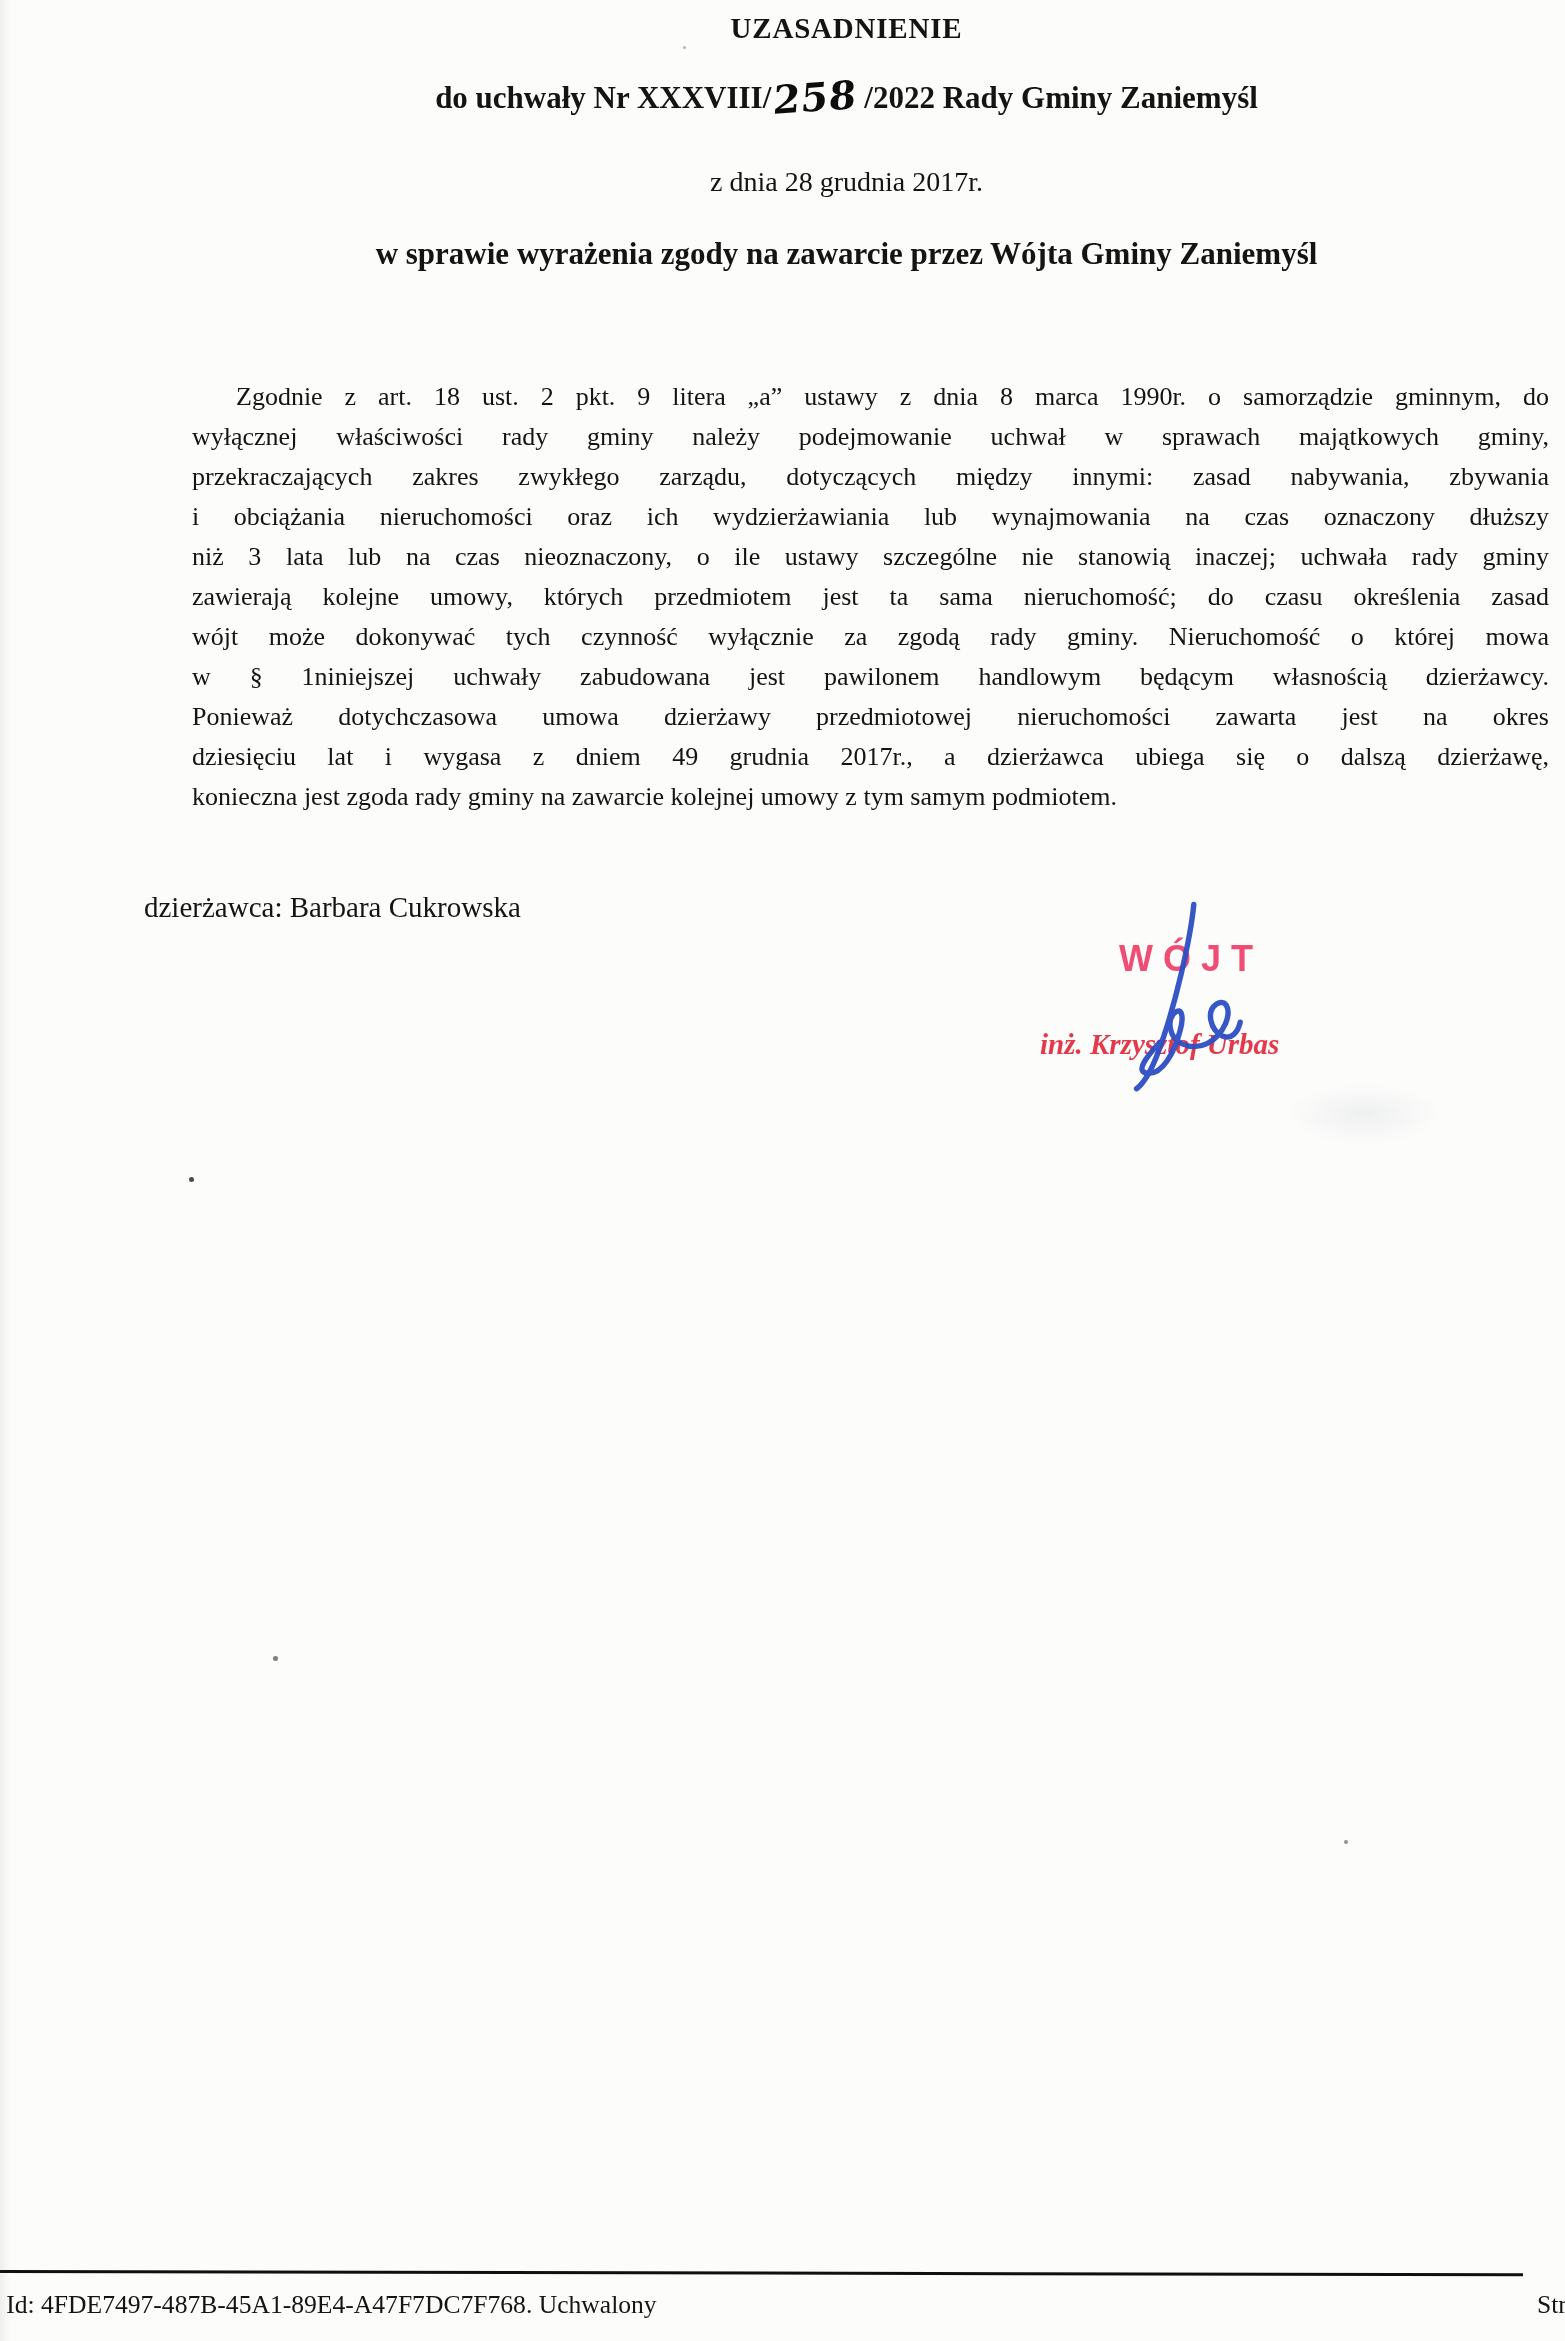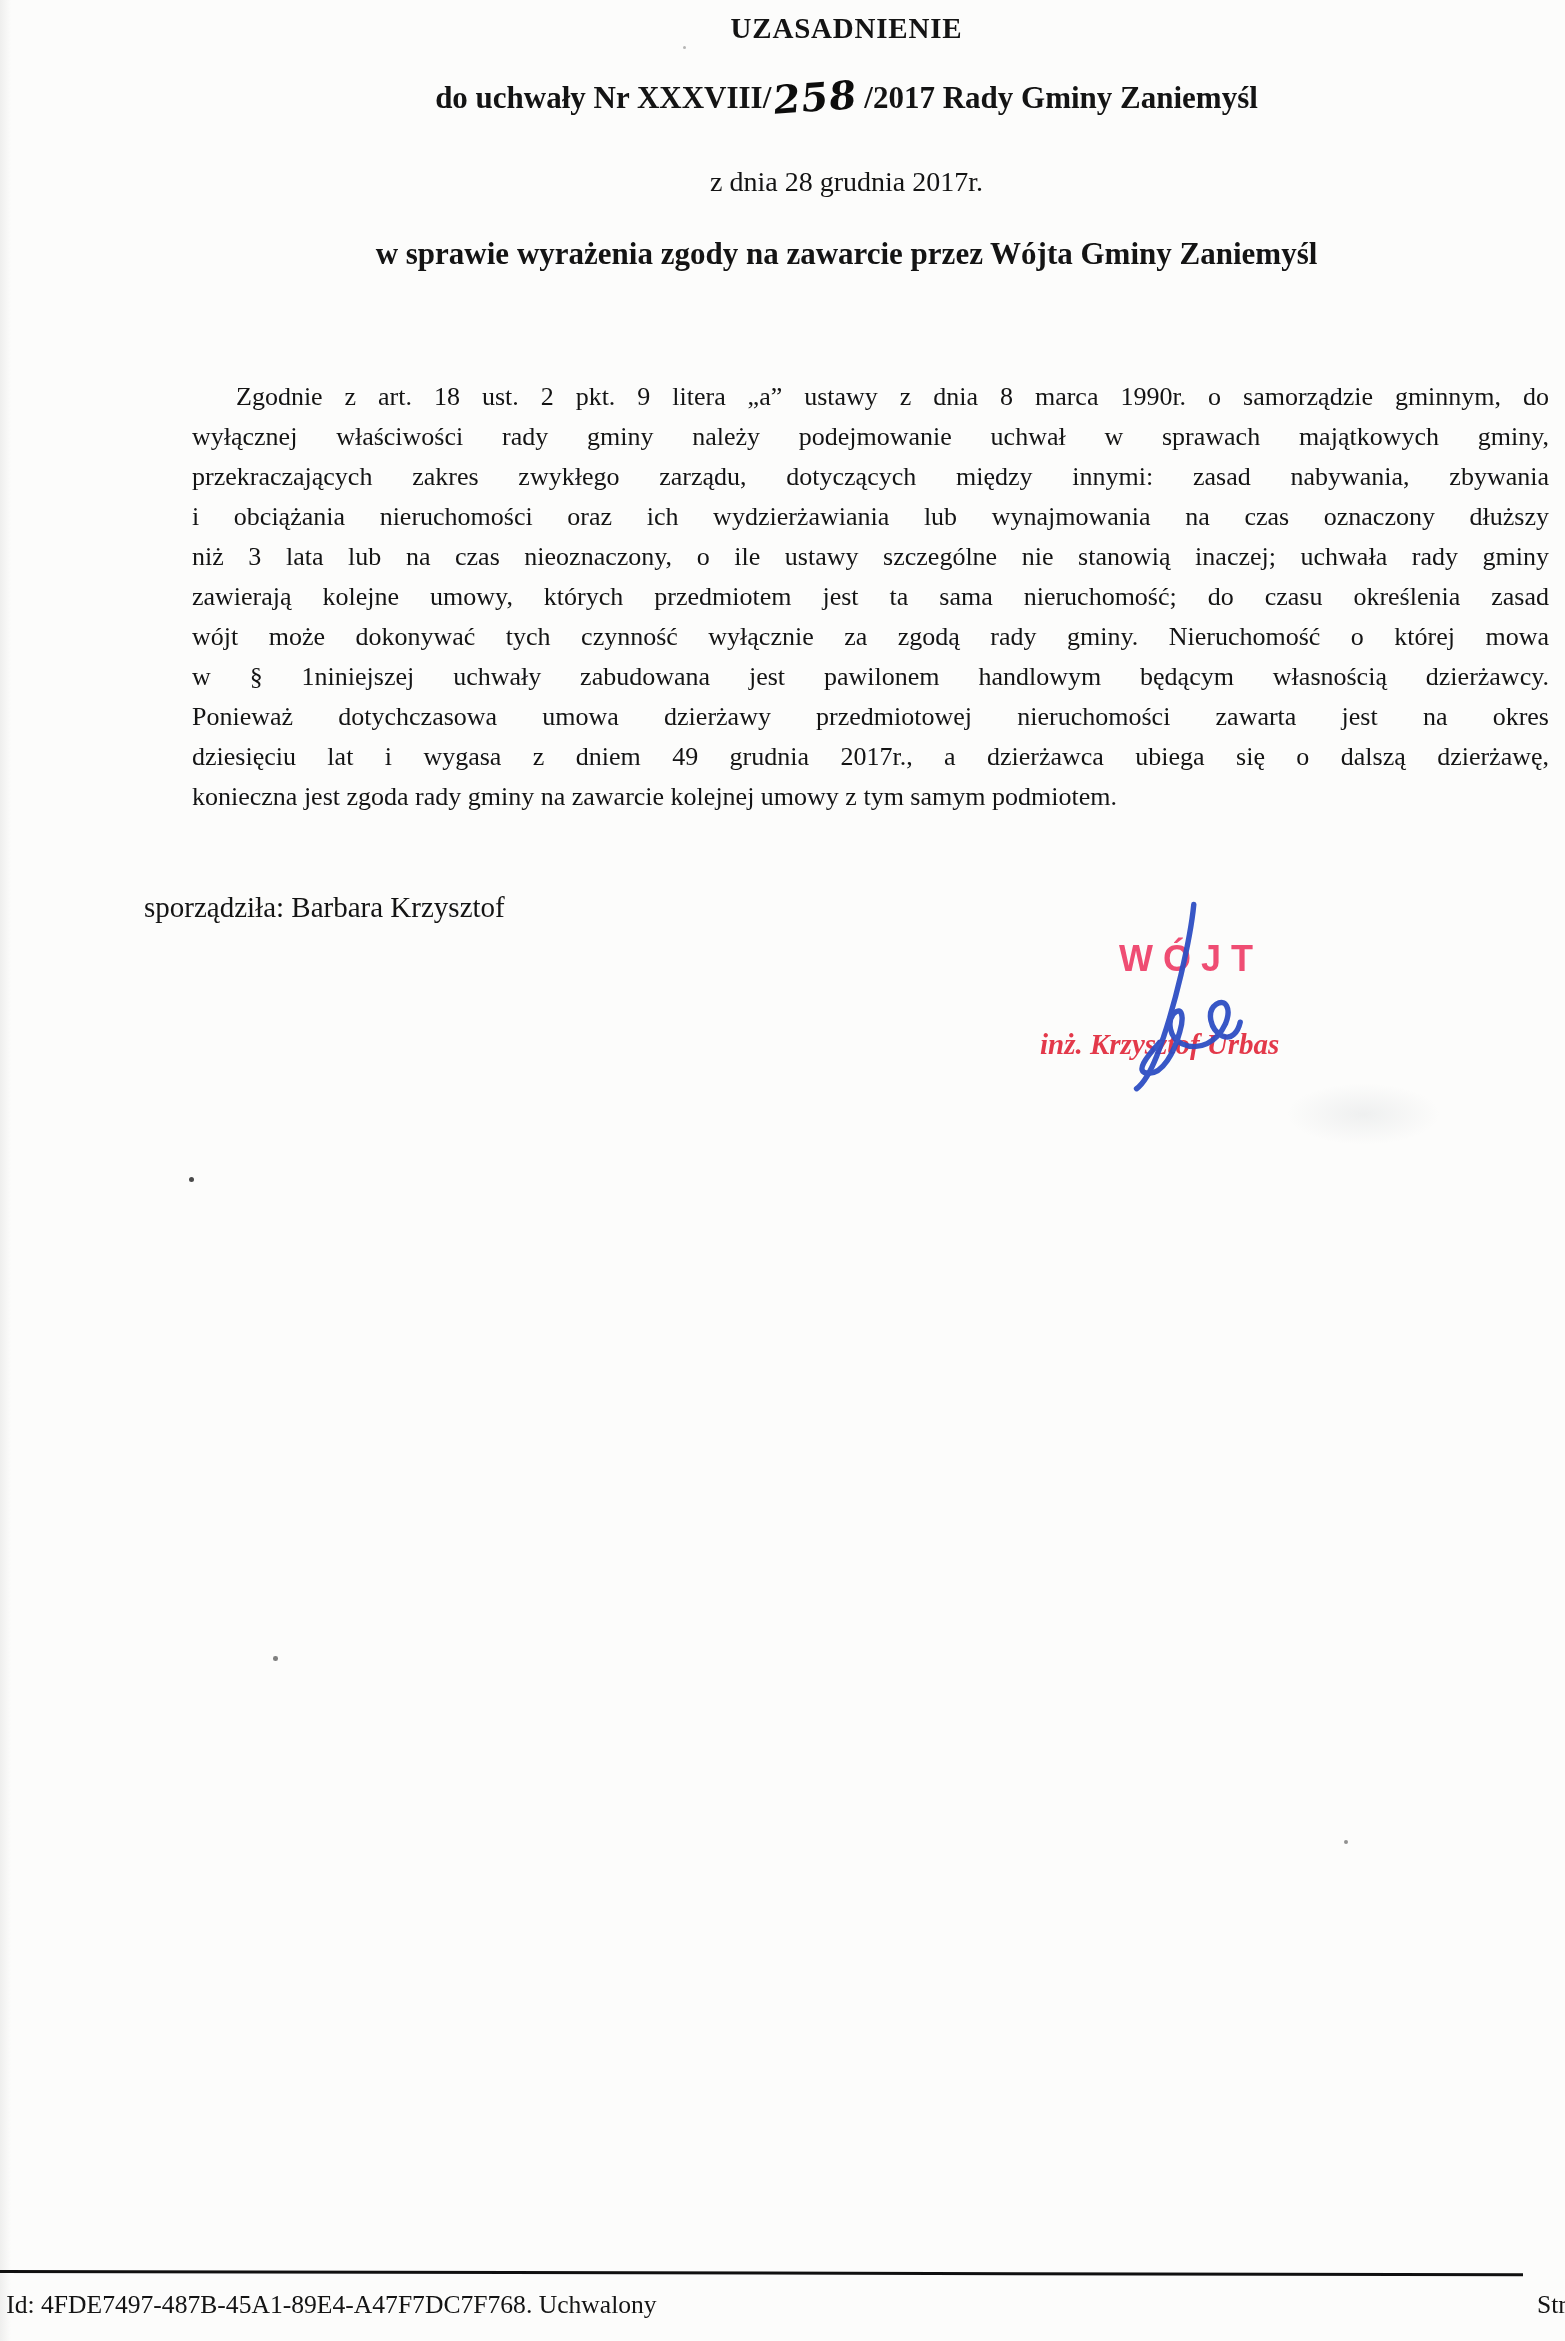"/2017 Rady Gminy Zaniemyśl" span { text: /2017 -> /2022 }
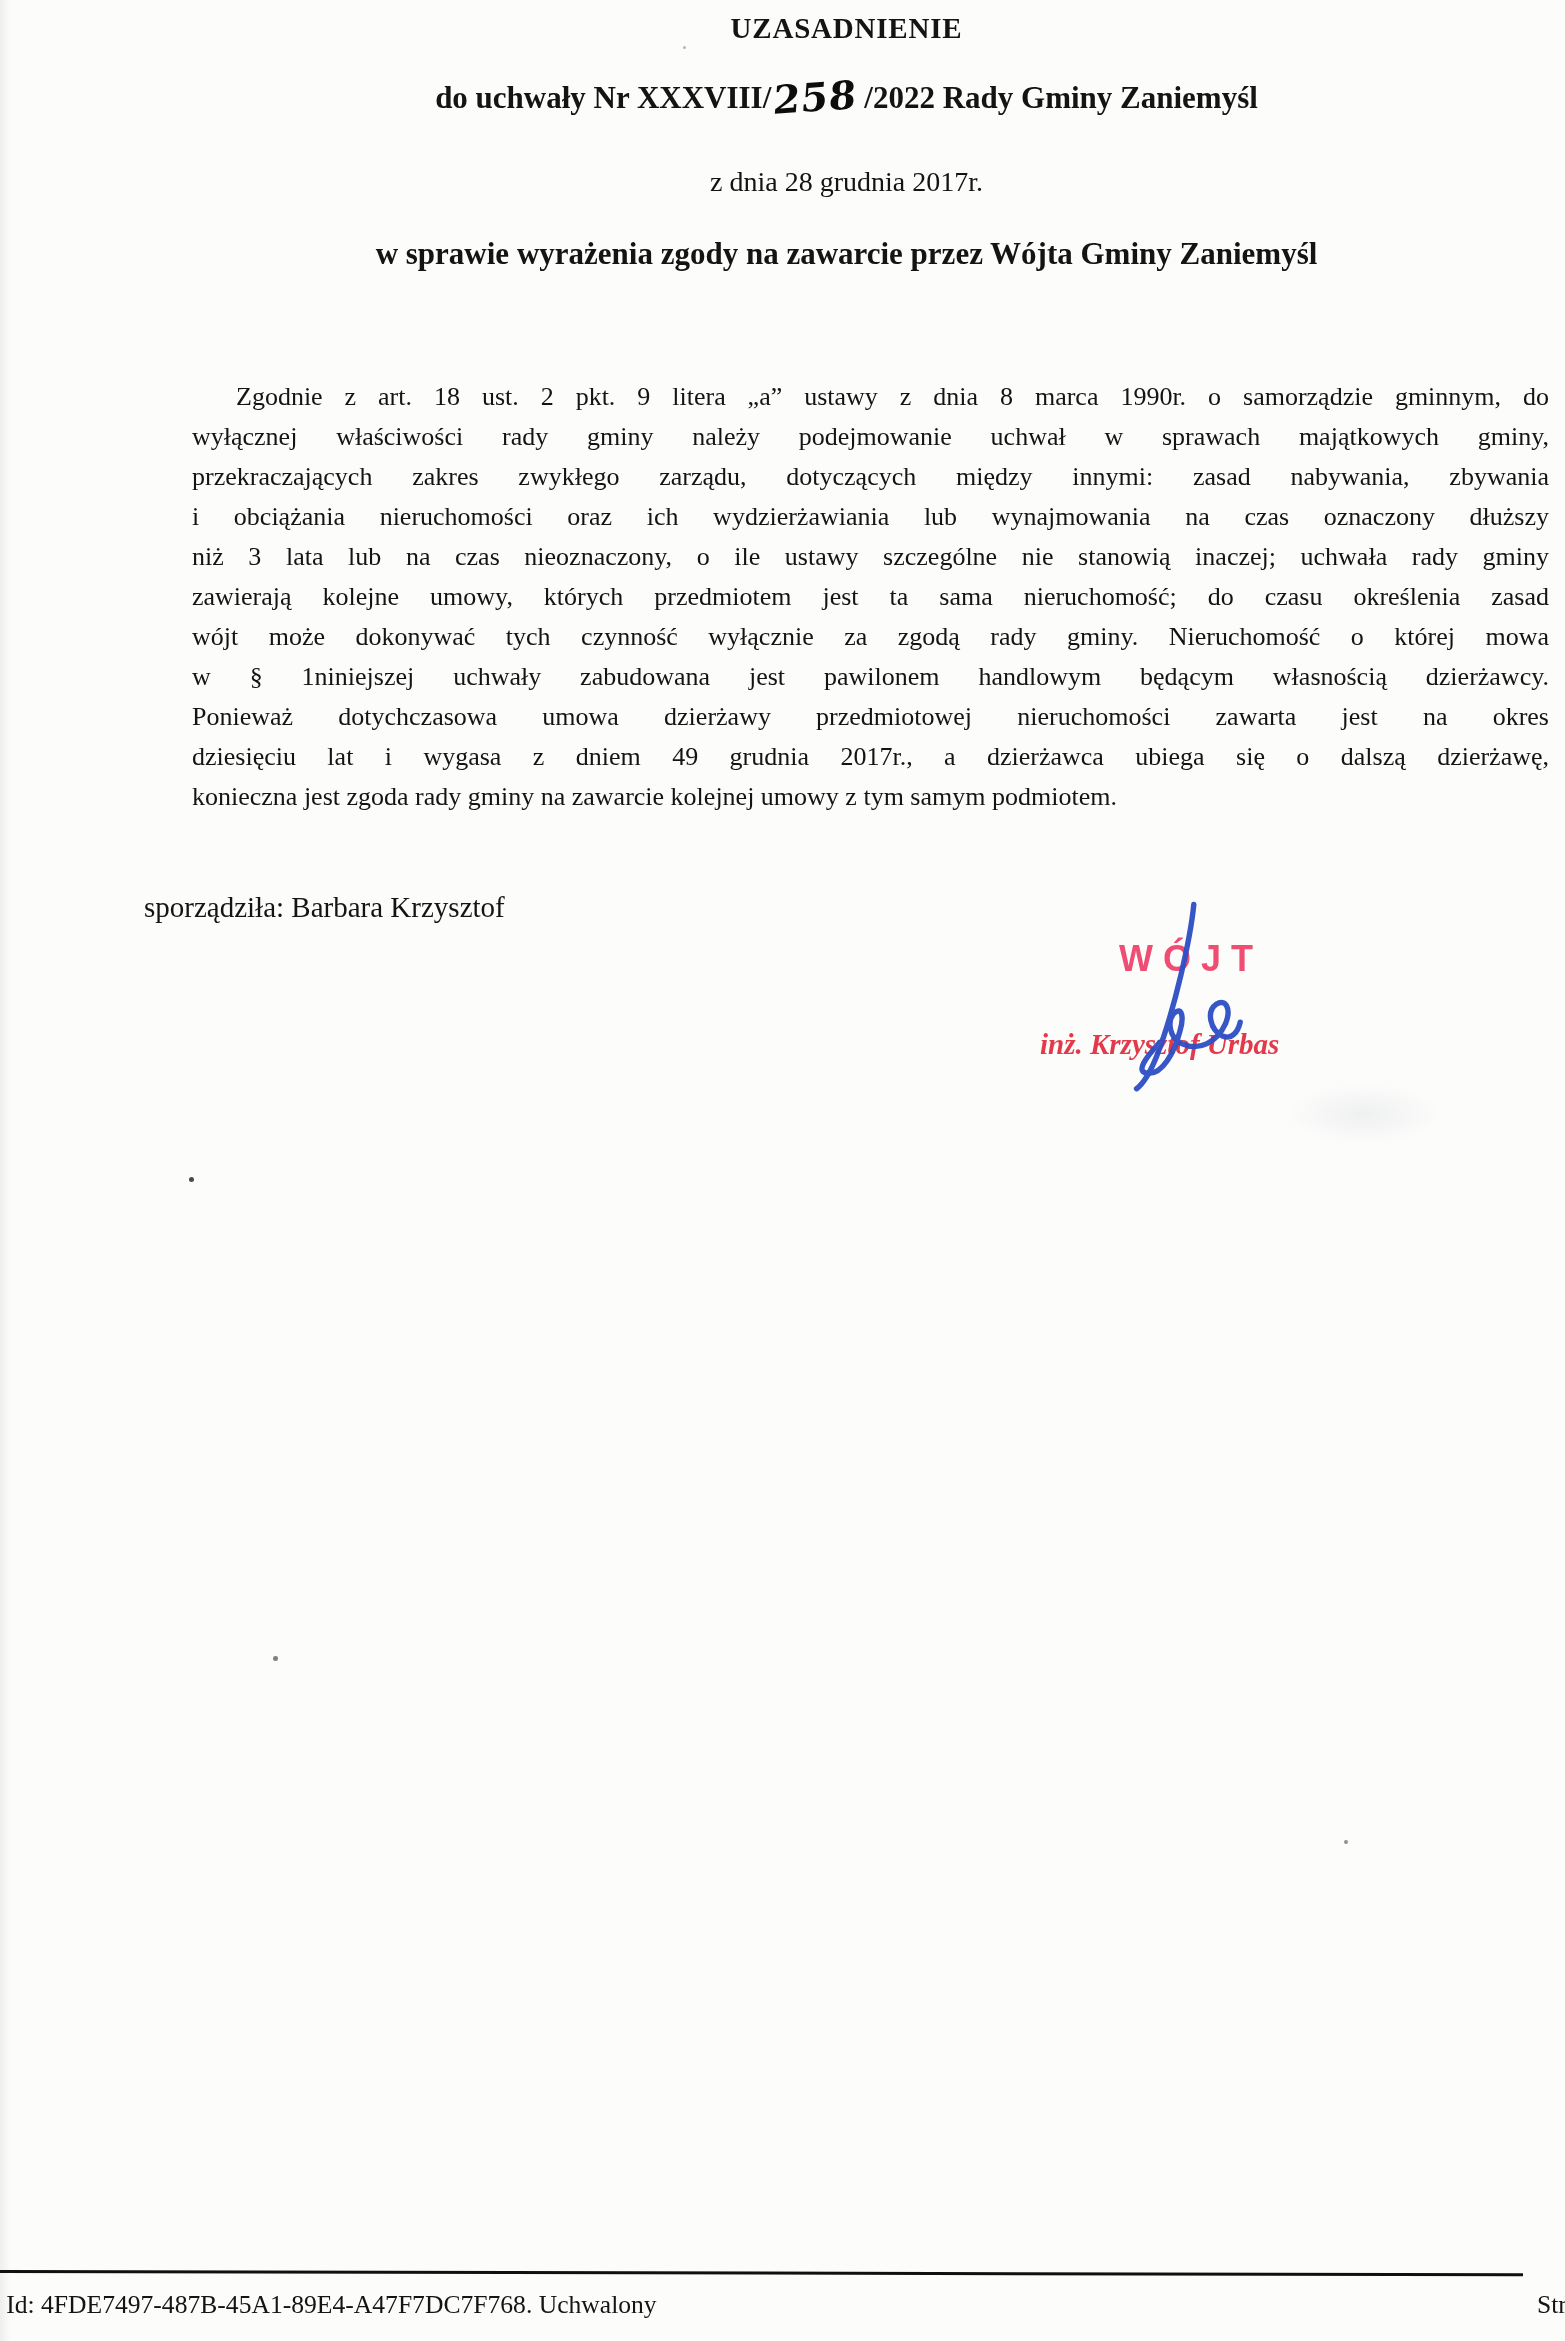"sporządziła: Barbara Krzysztof" div.prepared { text: sporządziła: Barbara Krzysztof -> dzierżawca: Barbara Cukrowska }
